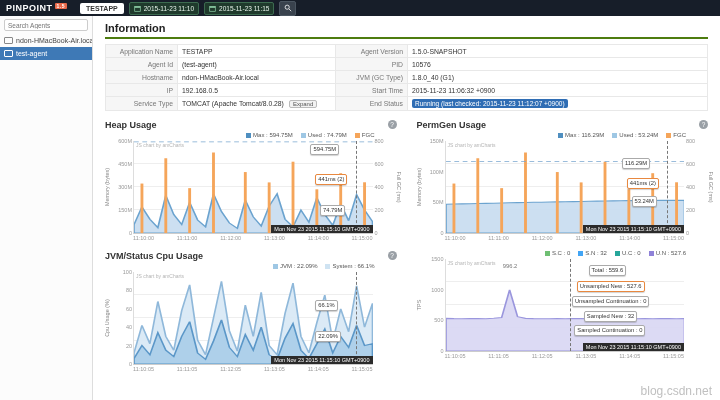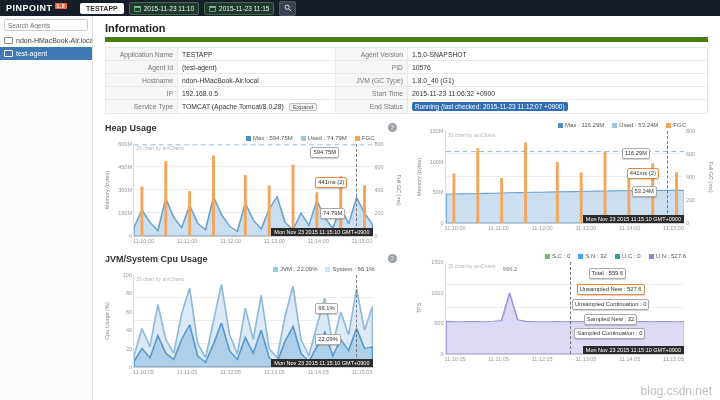"Information" .page-title { border-bottom: 5px solid #4d7c0f -> 2px solid #4d7c0f }
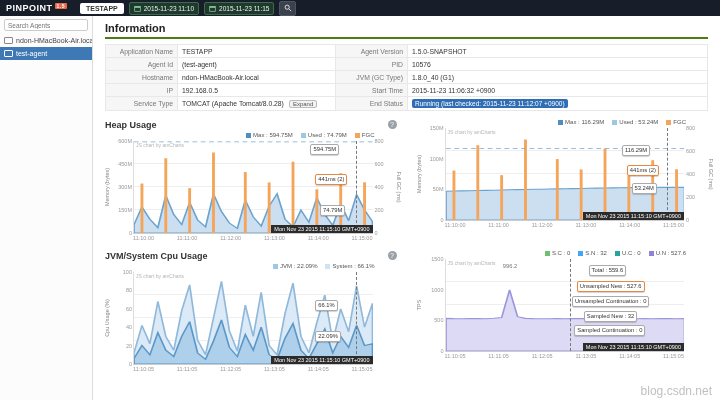"PermGen Usage" div.chart-head { html: none -> <div> <span>PermGen Usage</span> <span>?</span> </div> }
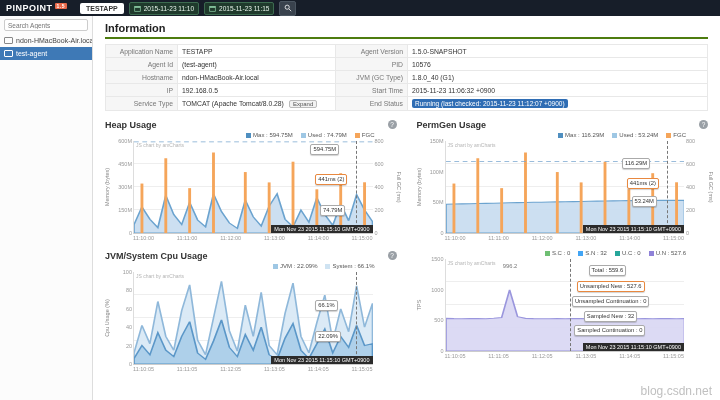"JVM/System Cpu Usage" span.chart-title { text: JVM/System -> JVM/Status }
